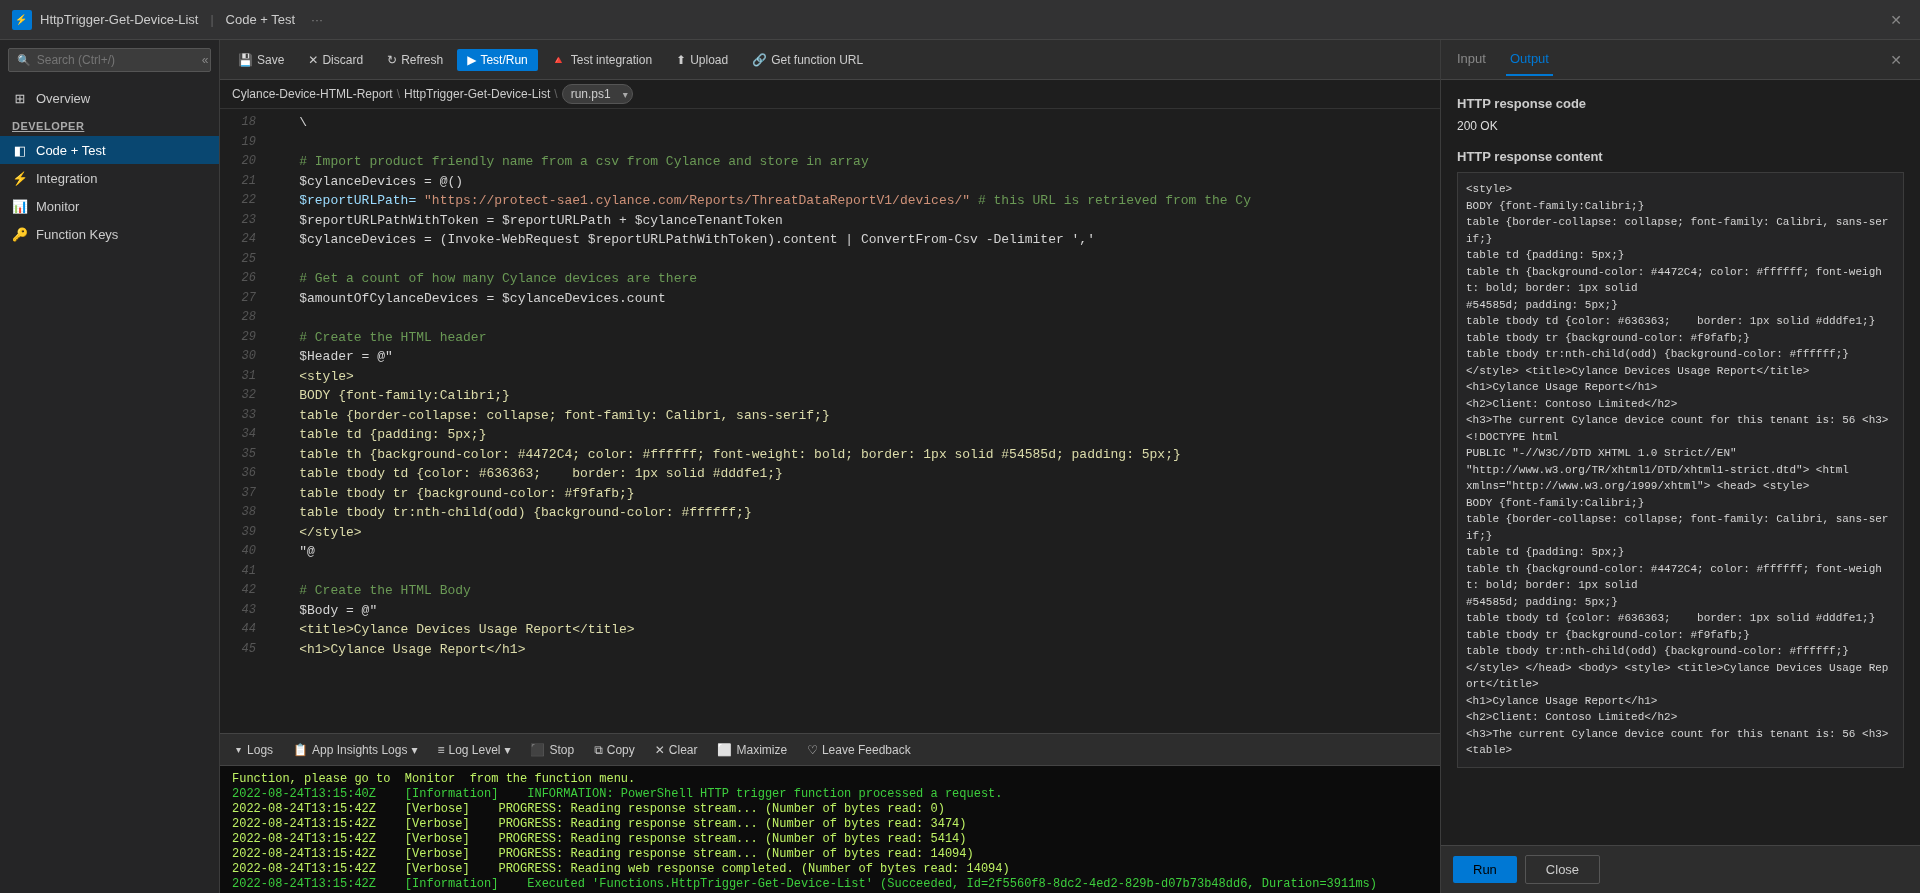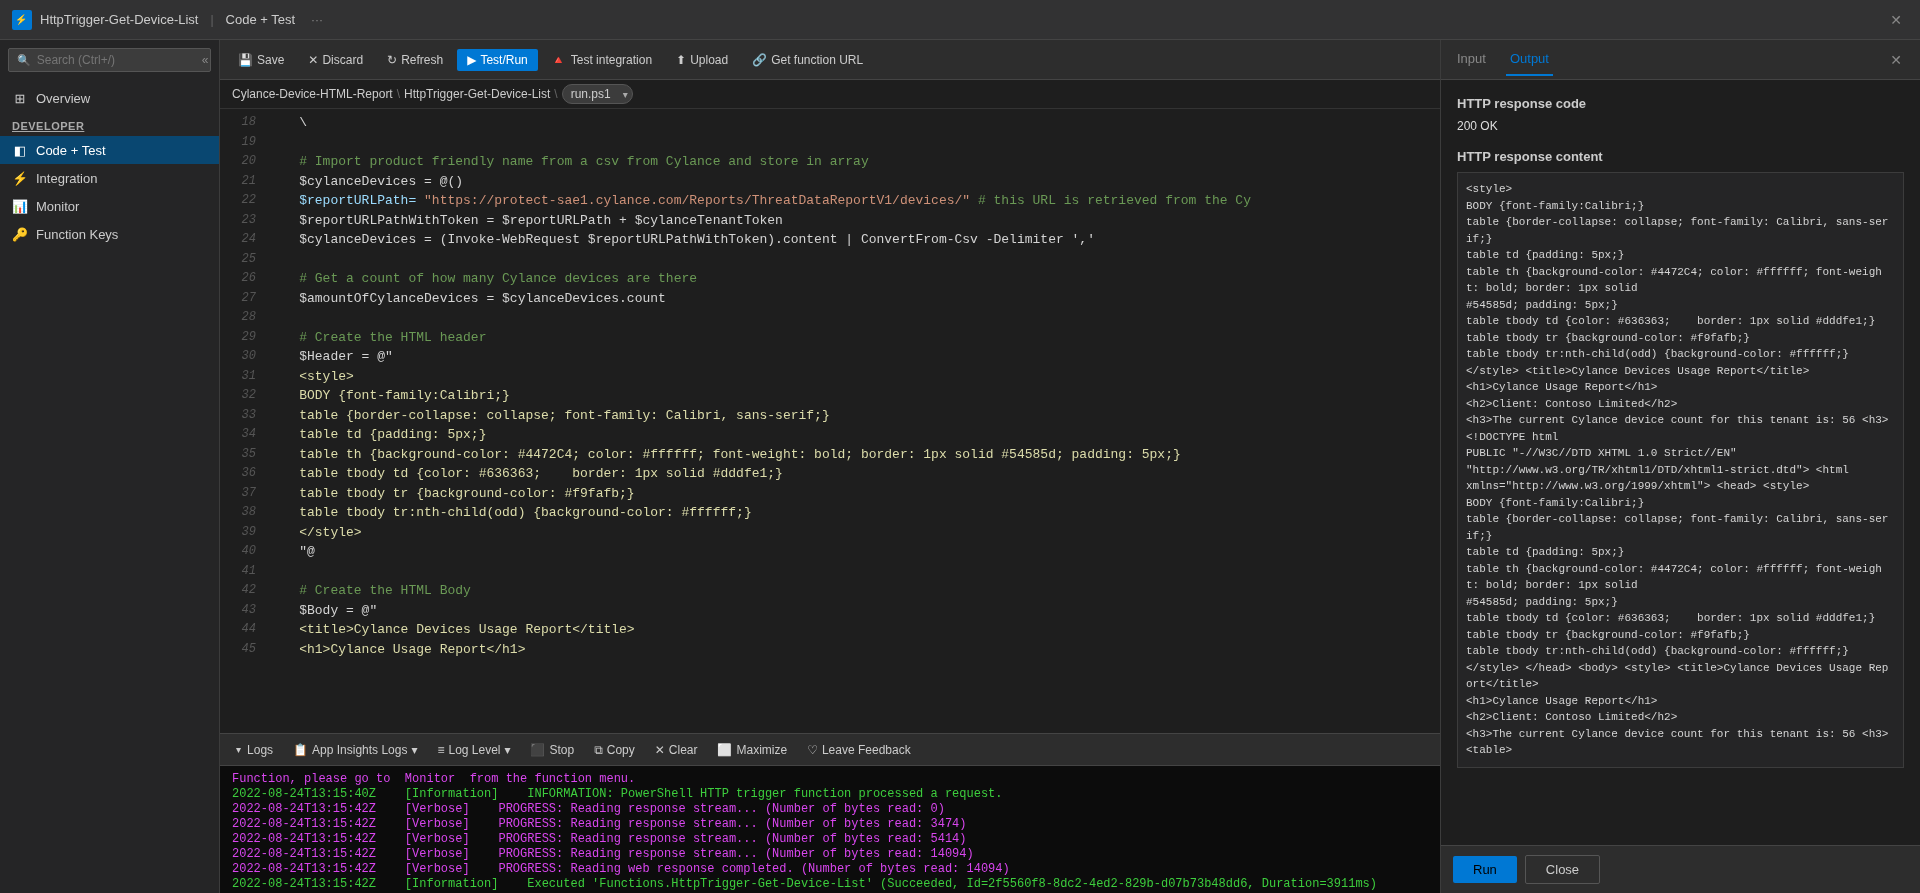"Function, please go to Monitor" .log-verbose { color: #d946ef -> #bef264 }
